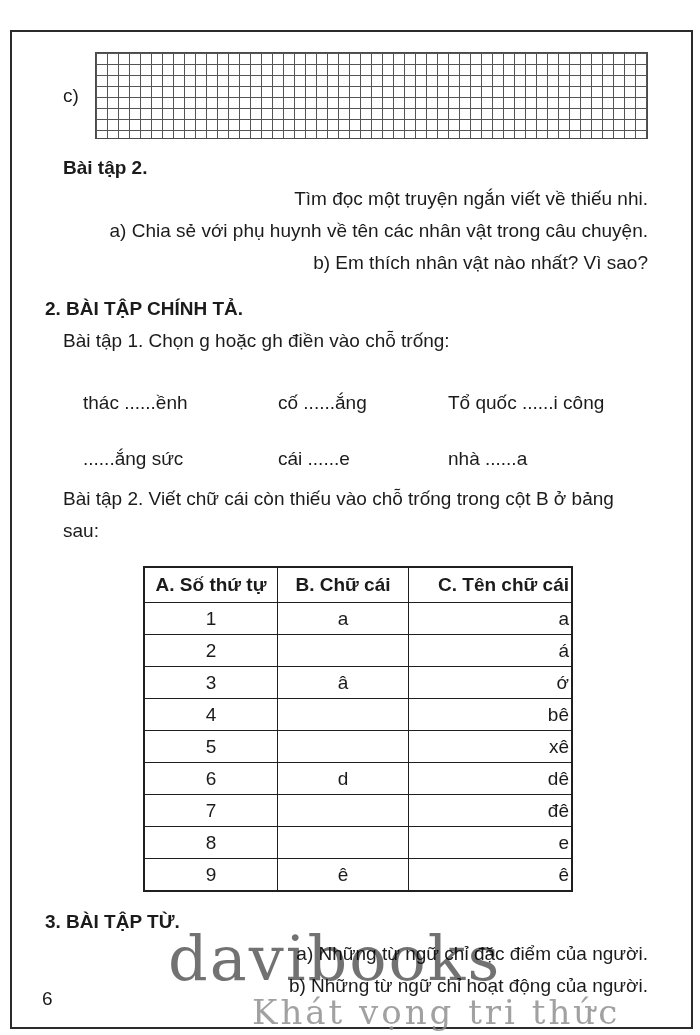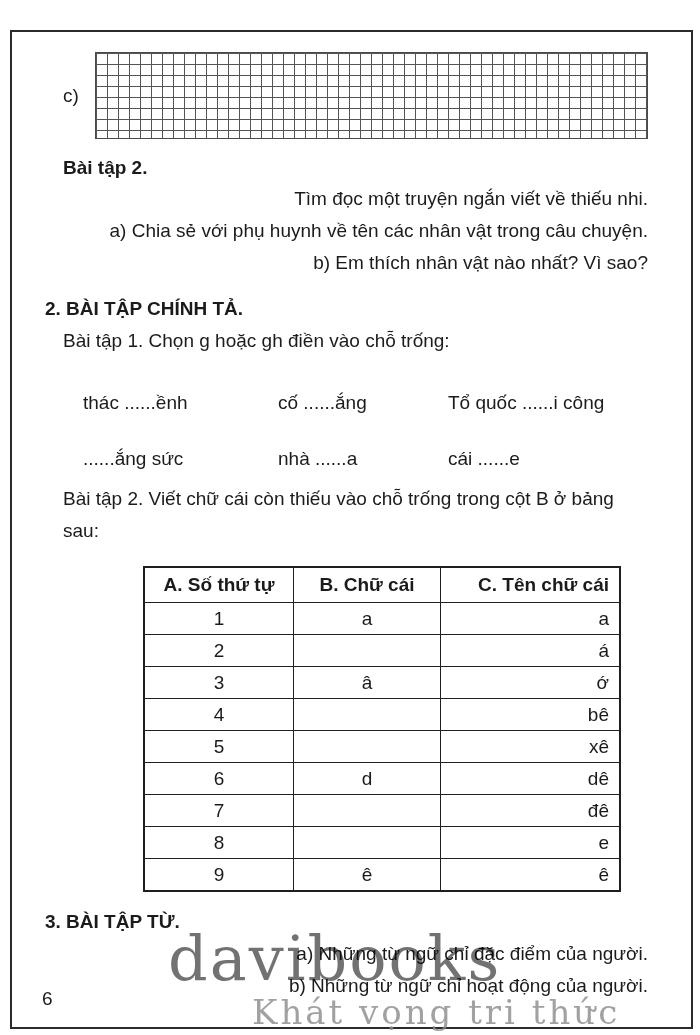"nhà ......a" div { order: before "cái ......e" -> after "cái ......e" }
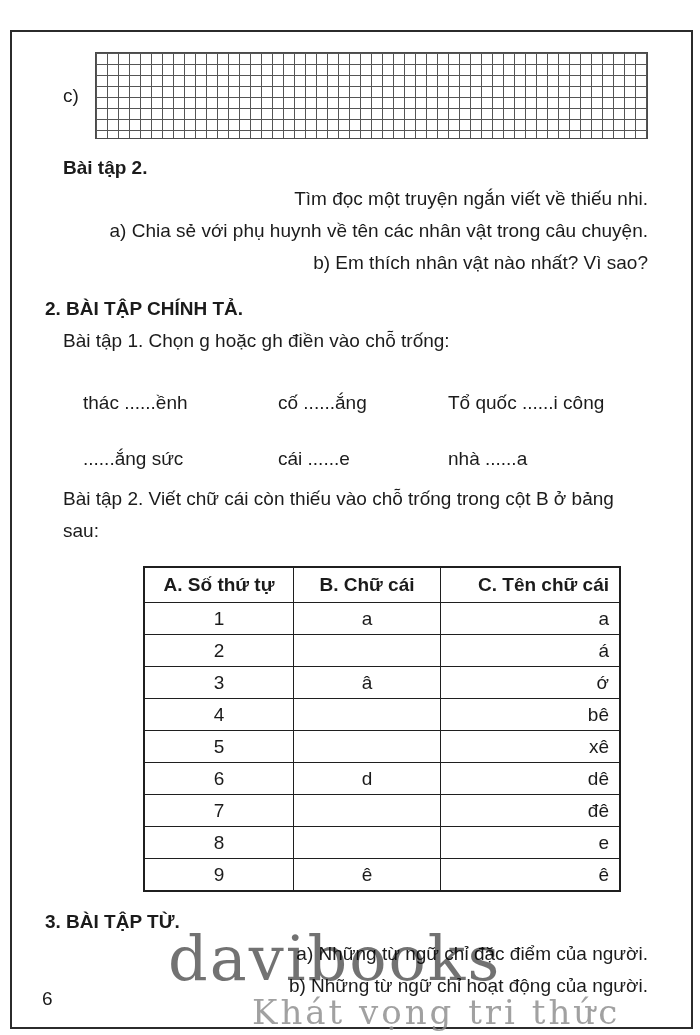"A. Số thứ tự" .abc-table th, .abc-table td { padding: 0 10px -> 0 2px }
